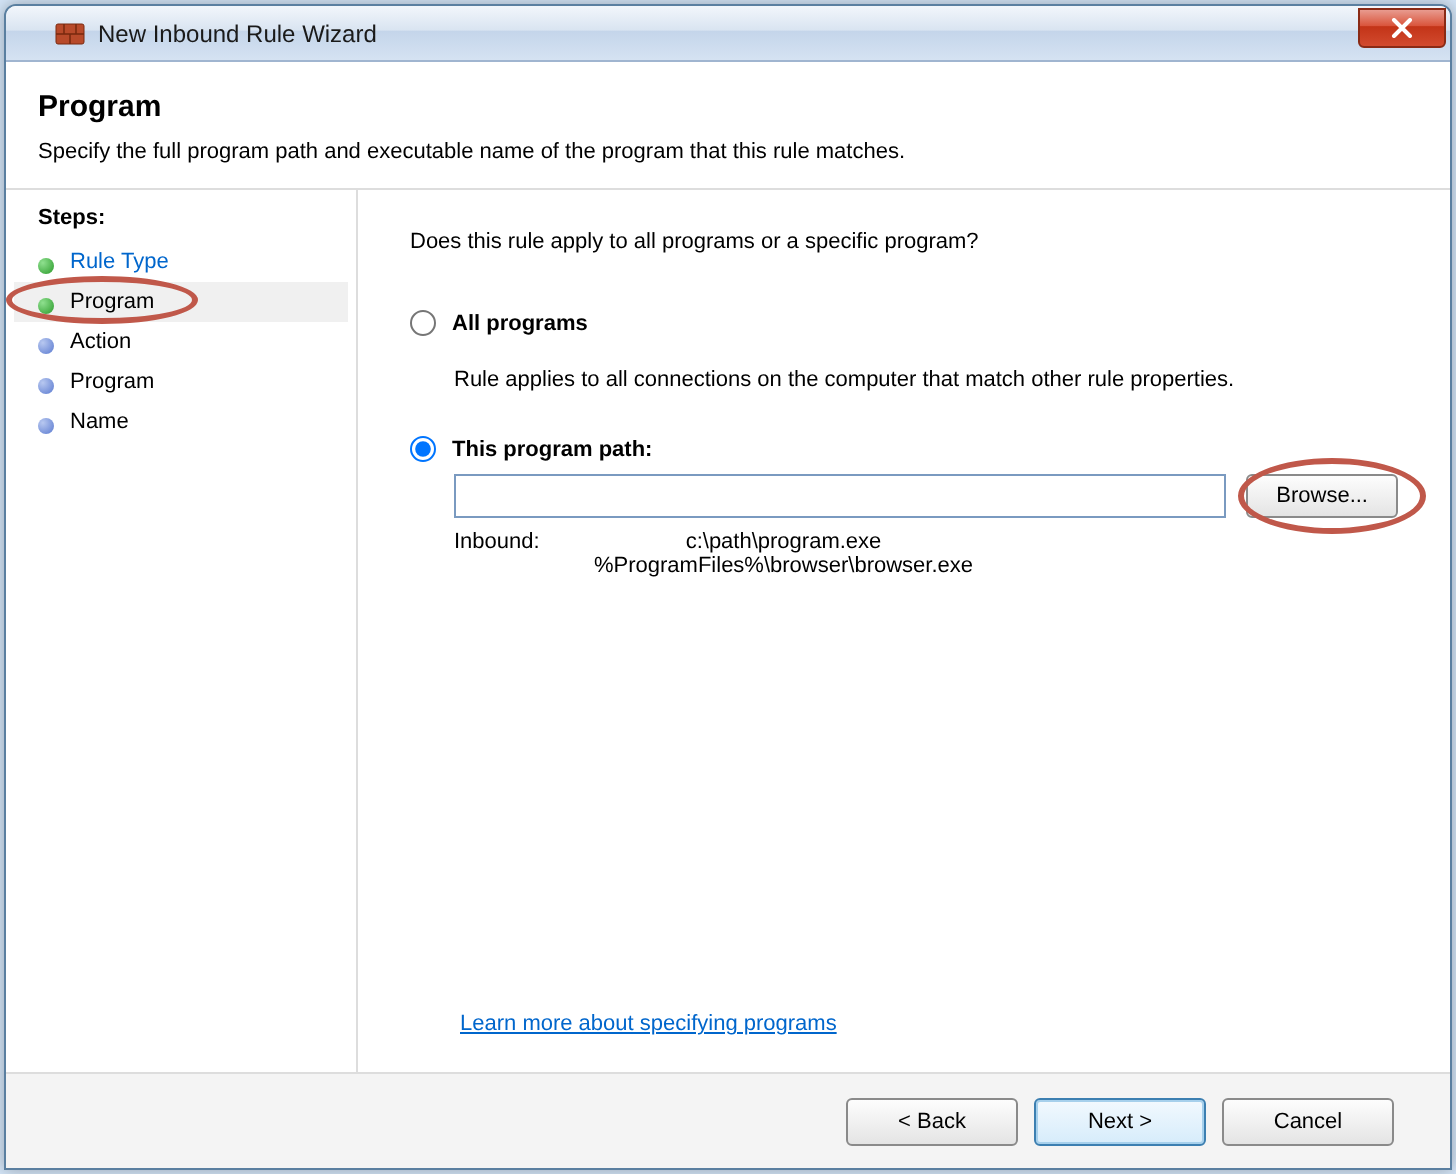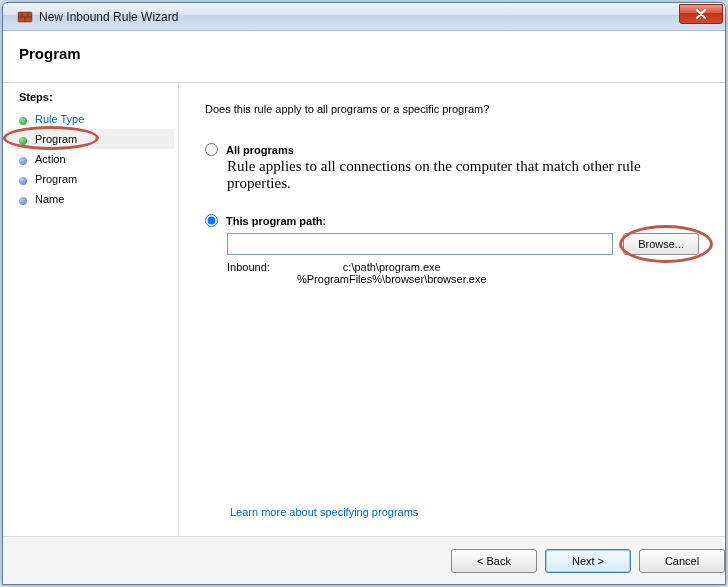"New Inbound Rule Wizard" .titlebar { padding: 0 2px 0 14px -> 0 2px 0 24px }
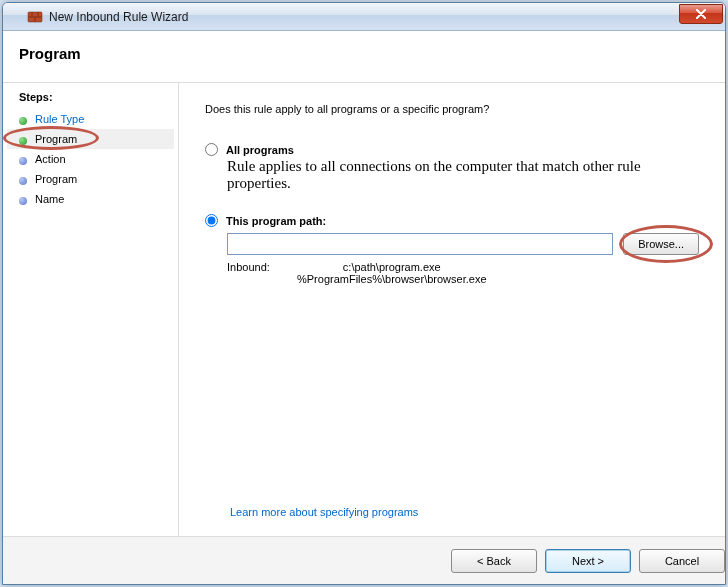"Specify the full program path" p { html: none -> <p>Specify the full program path and executable name of the program that this rule matches.</p> }
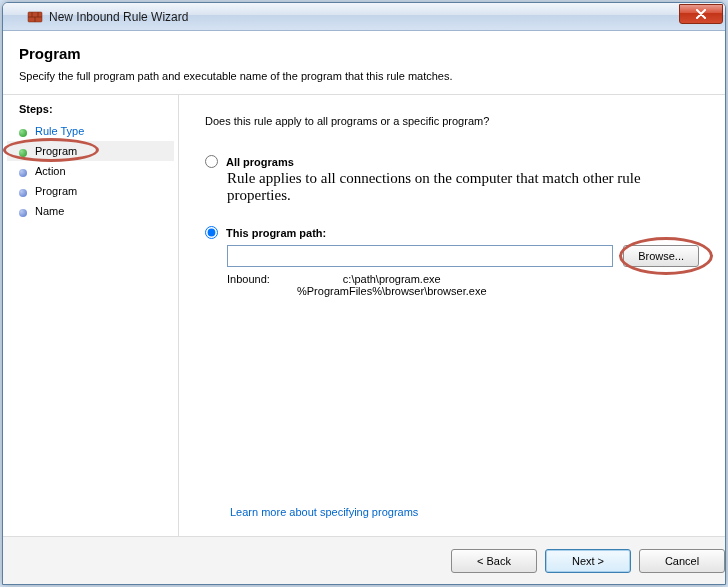"Rule applies to all connections" .option-desc { font-family: Liberation Serif, serif -> none; font-size: 15px -> 11px; margin-top: 2px -> 16px }
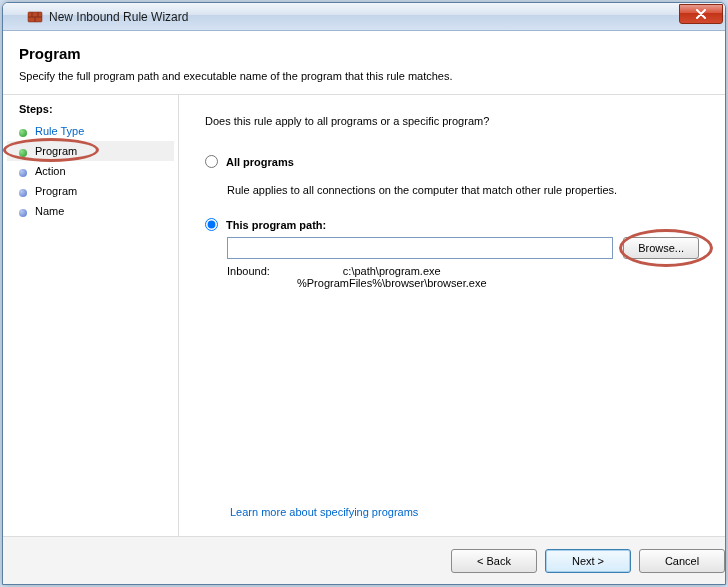"Learn more about specifying programs" .learn-link { text-decoration: none -> underline }
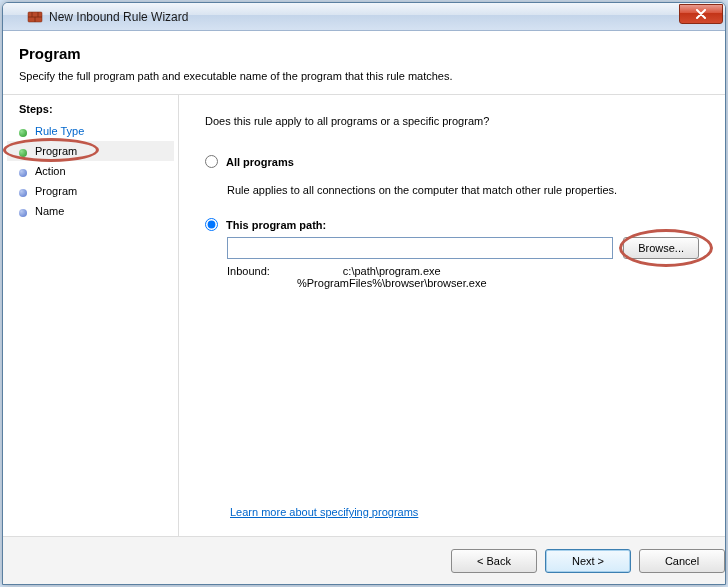"< Back" .footer { padding: 0 0 -> 0 28px }
